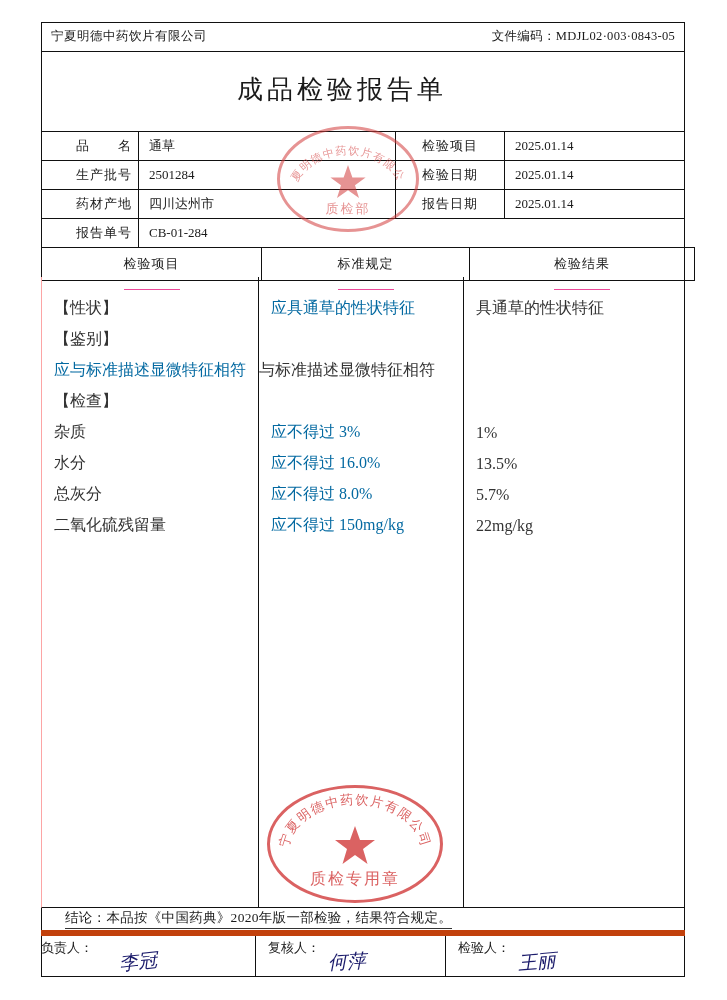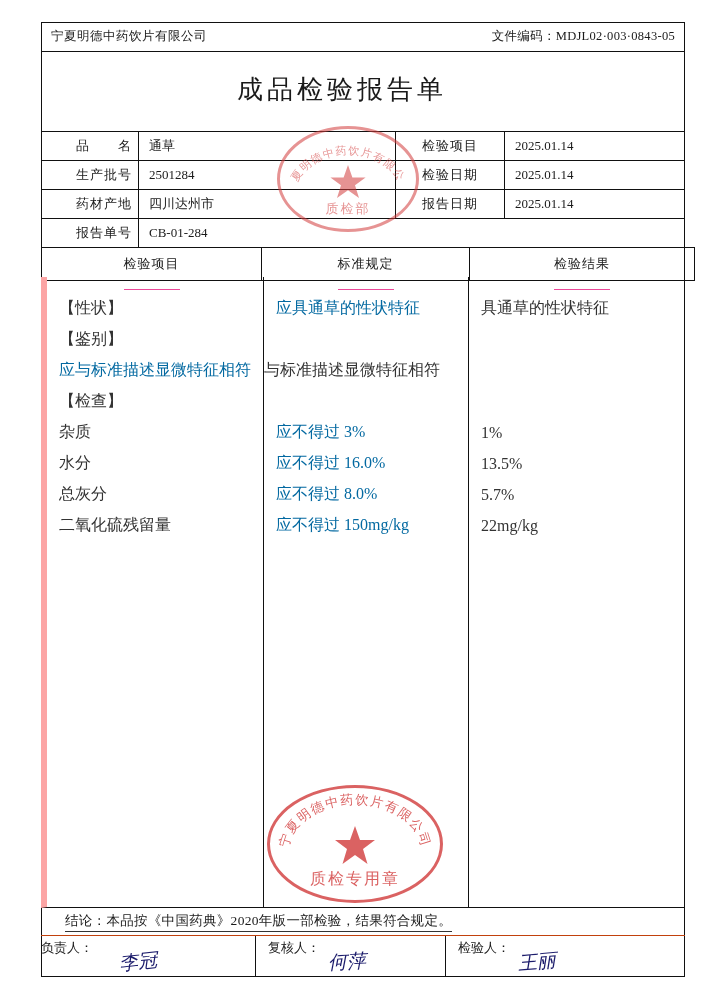"【性状】" .res-body-wrap { border-left: 6px solid #fca5a5 -> 1px solid #fca5a5 }
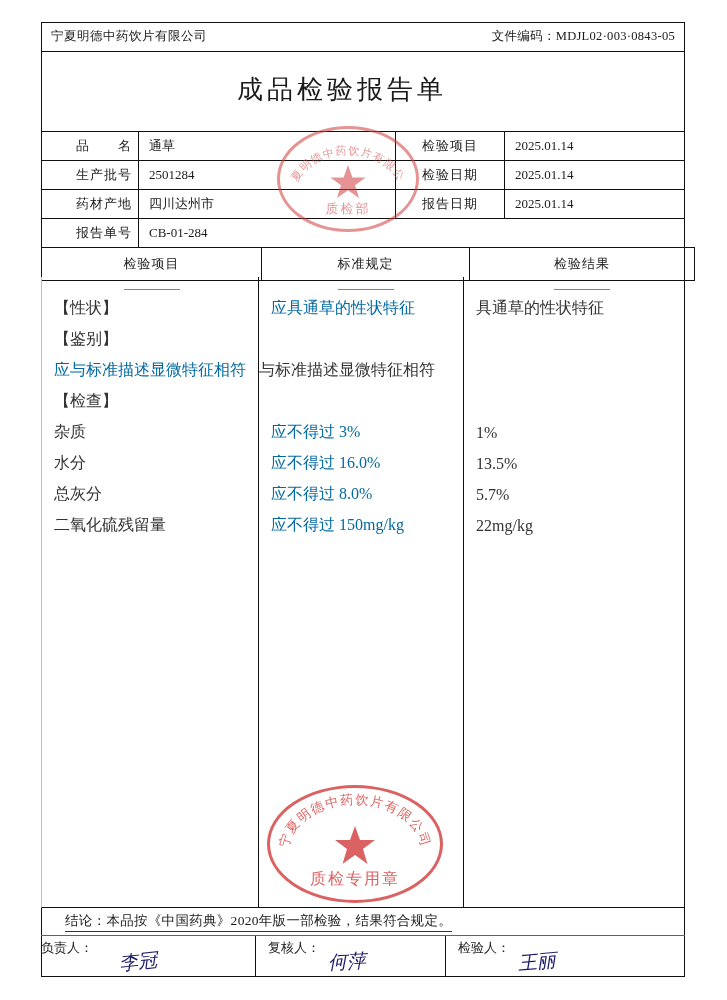"结论：本品按《中国药典》2020年版一部检验，结果符合规定。" .conclusion { border-bottom: 1px solid #c2410c -> 6px solid #c2410c }
